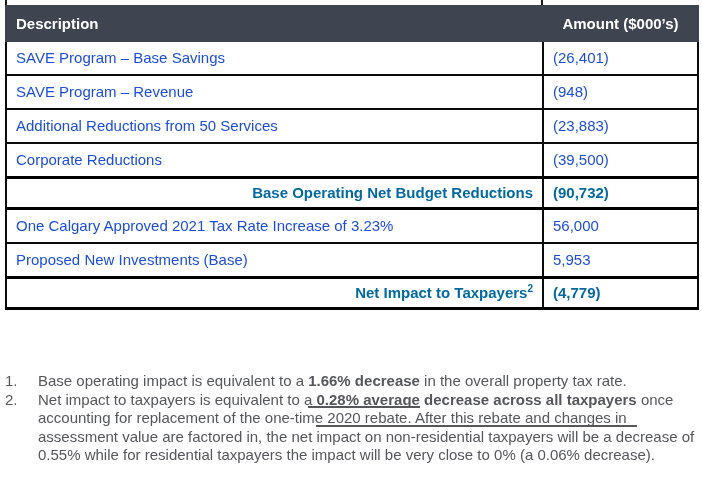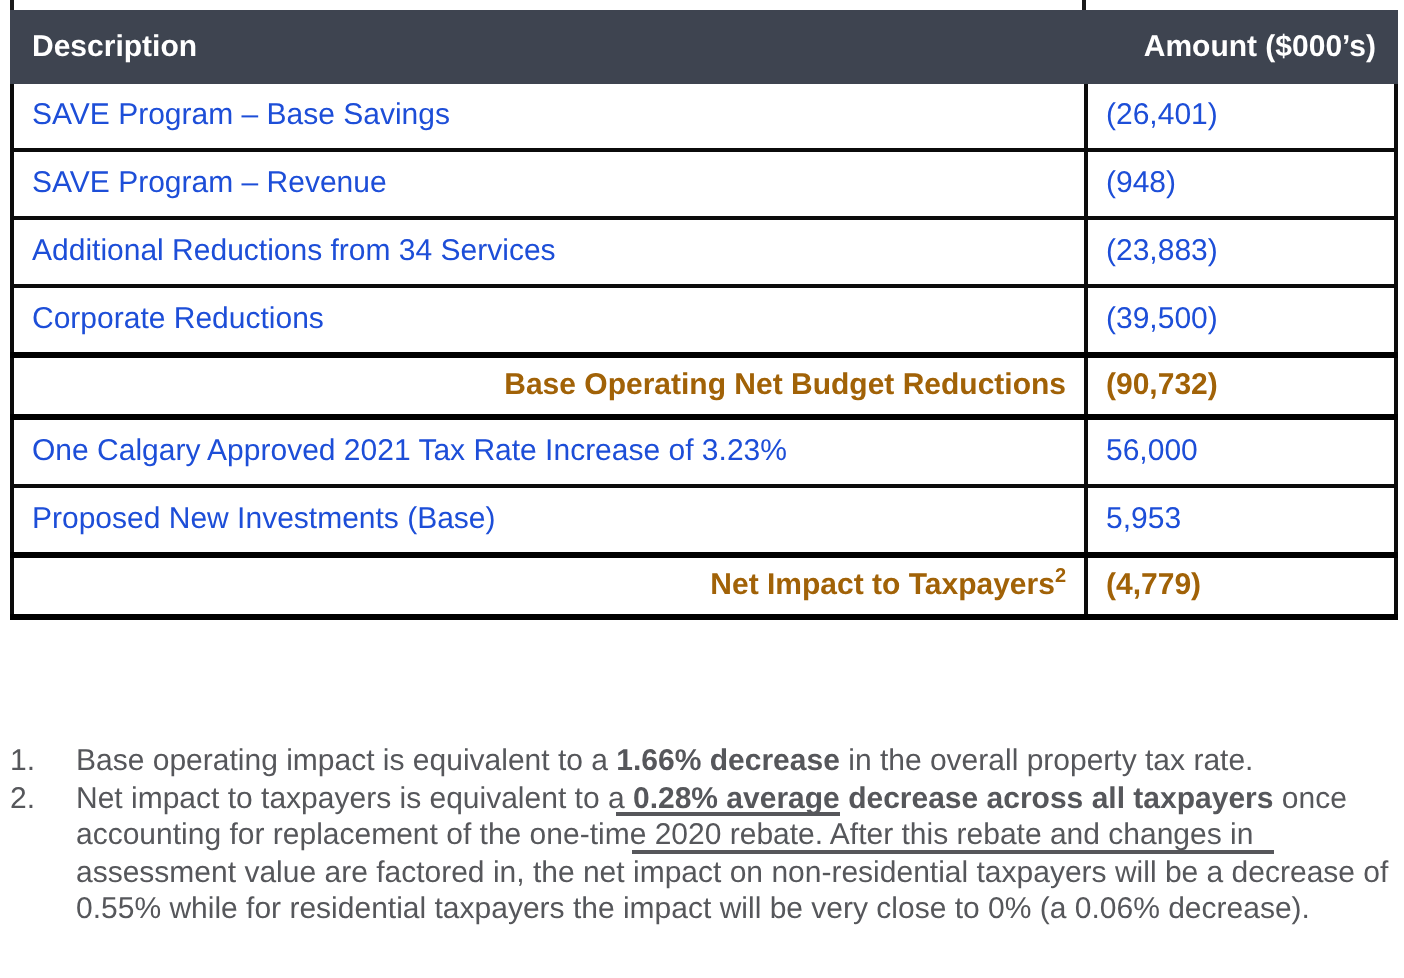"Amount ($000’s)" table.budget th.h-amt { text-align: right -> none }
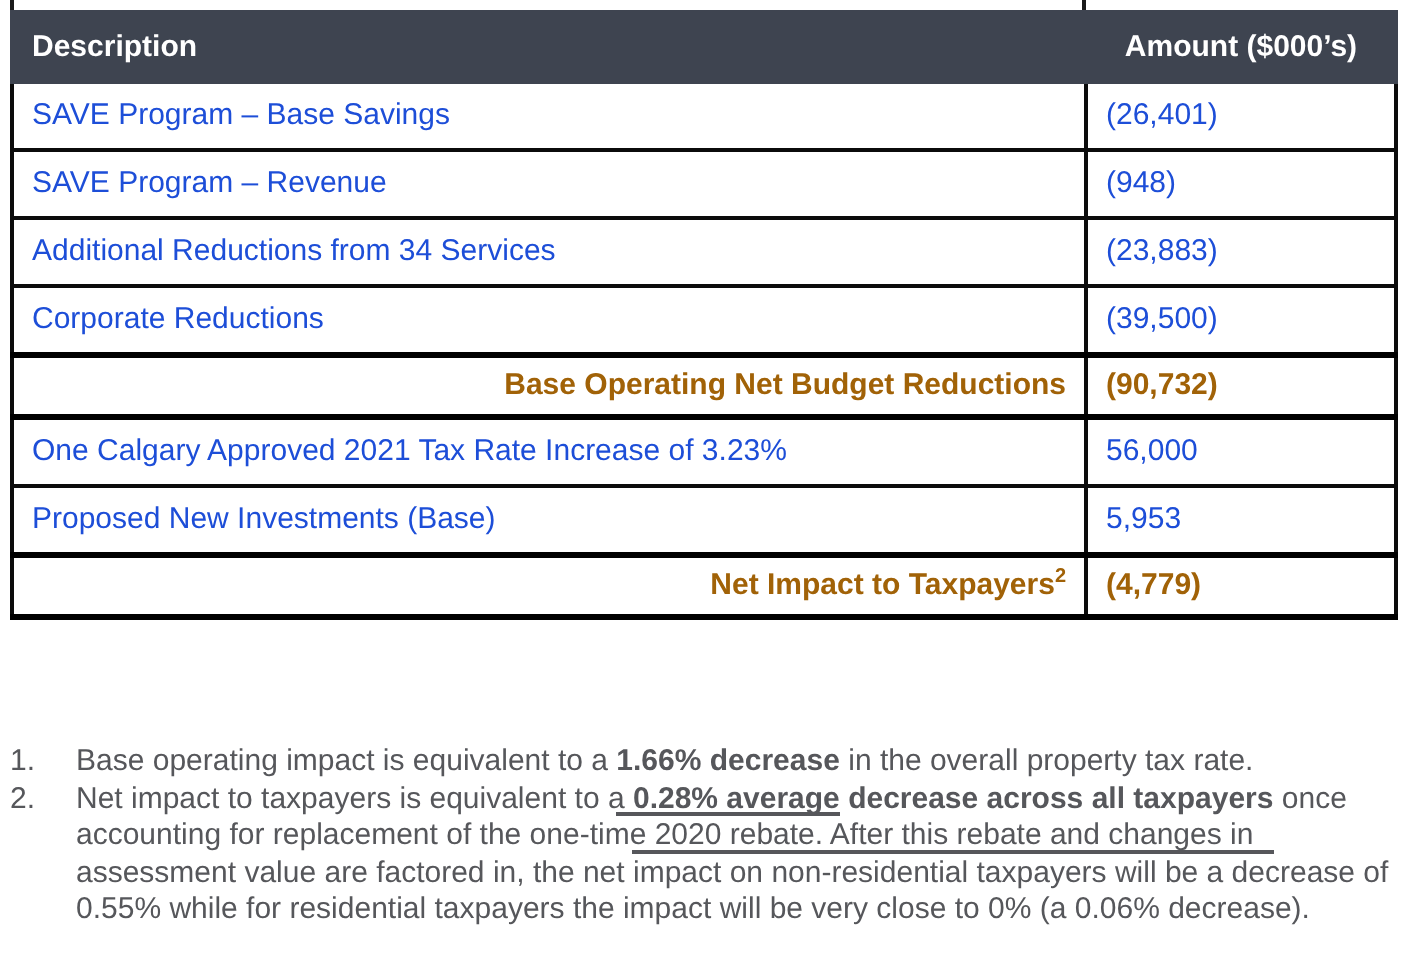"Additional Reductions from 34 Services" td.d { text: 34 -> 50 }
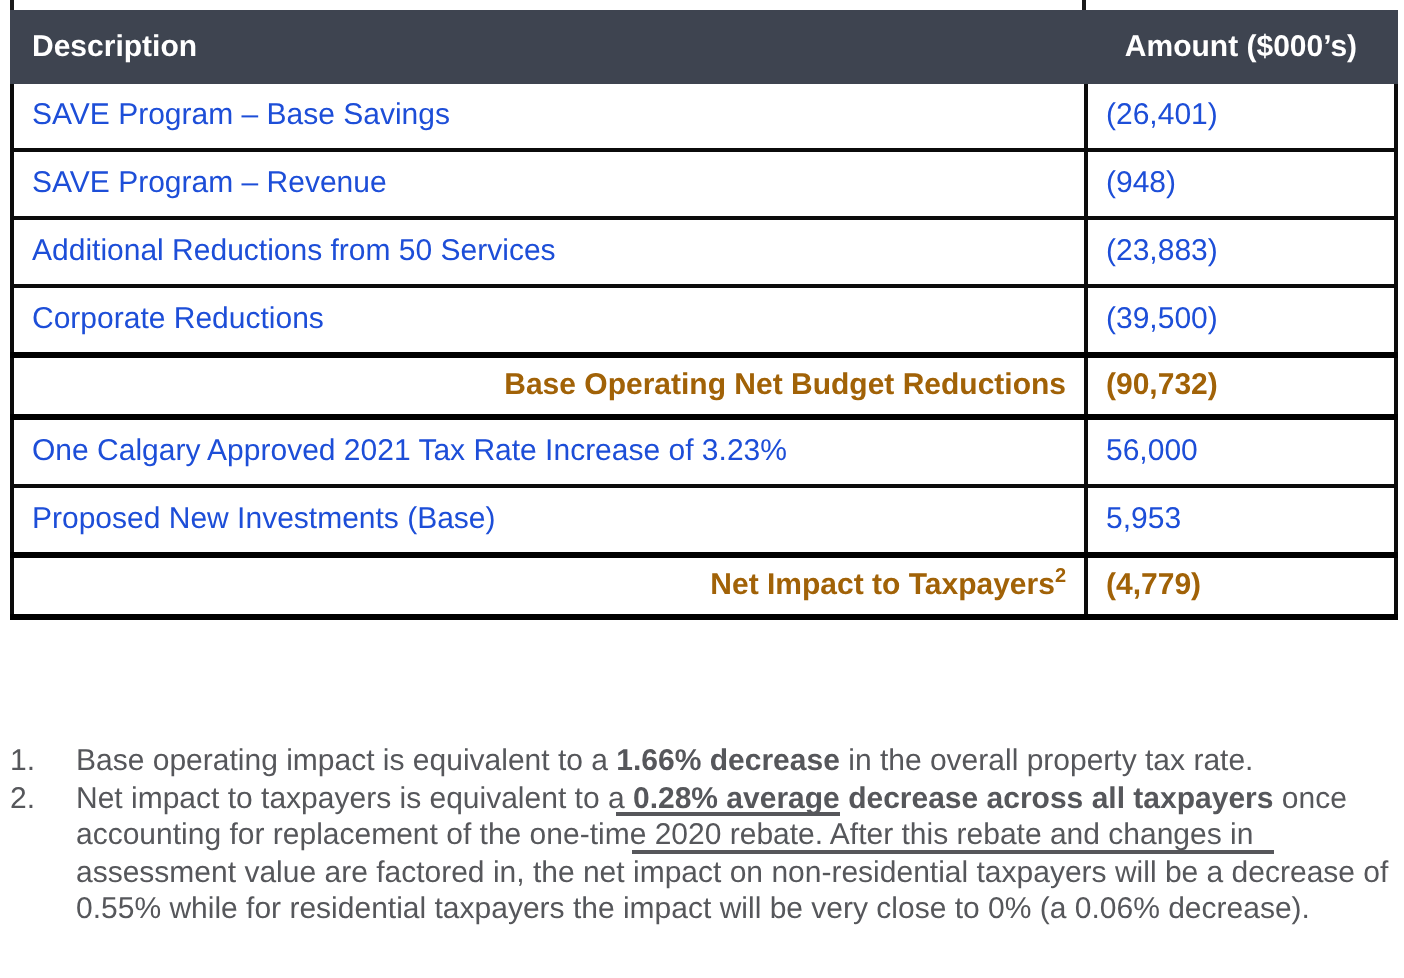"Base Operating Net Budget Reductions" table.budget tr.total td { color: #a16207 -> #0369a1 }
